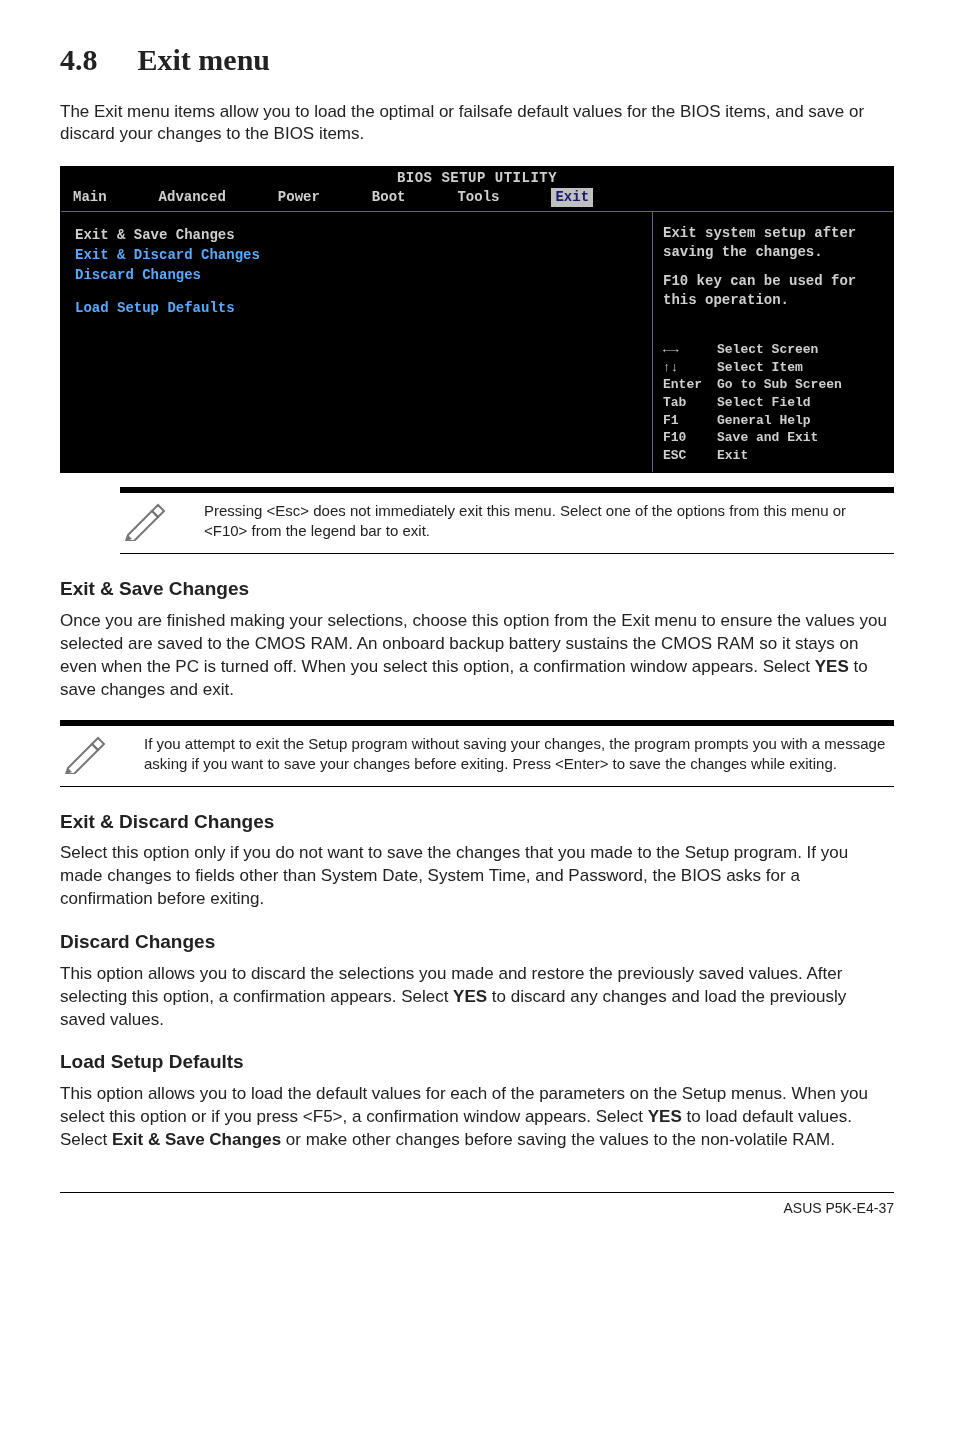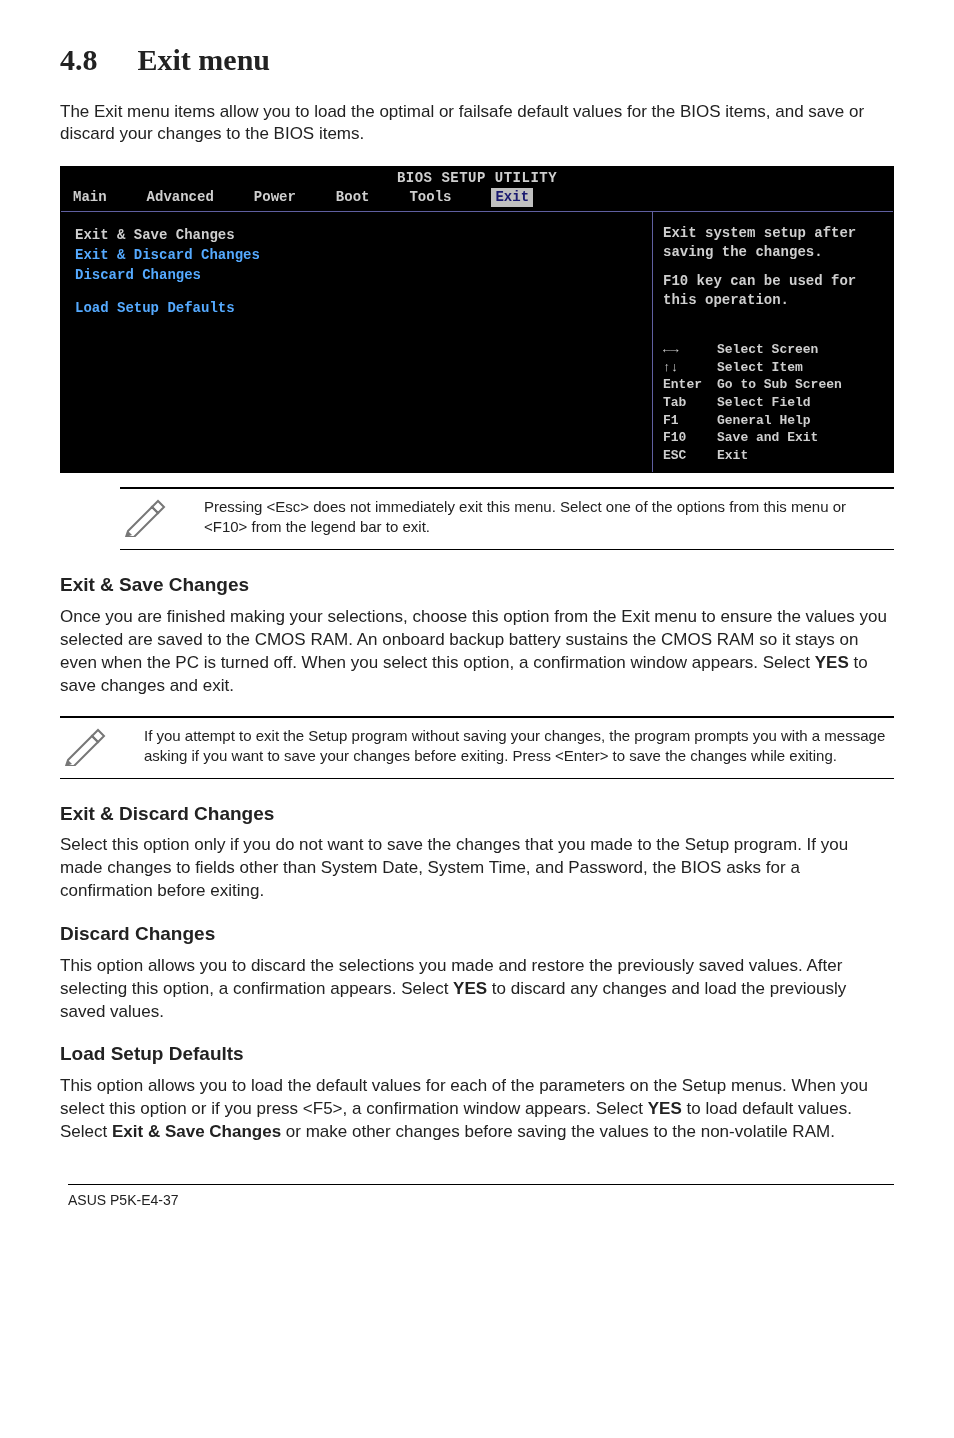"Main" .bios-tabs { gap: 40px -> 52px }
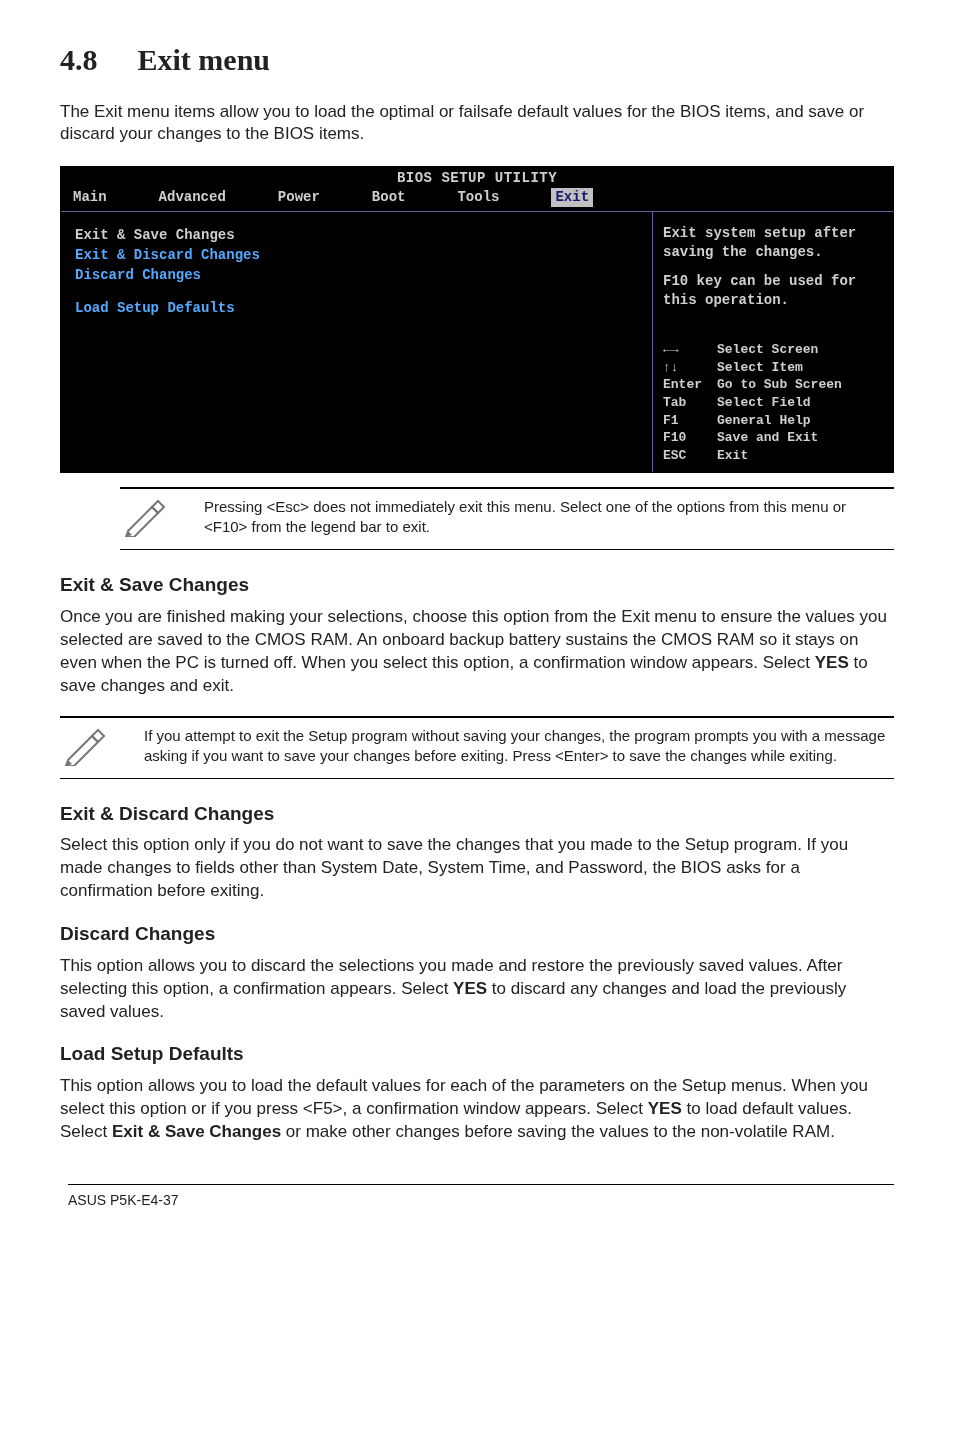"Pressing <Esc> does not immediately" .note { border-top: 2px solid #000000 -> 6px solid #000000 }
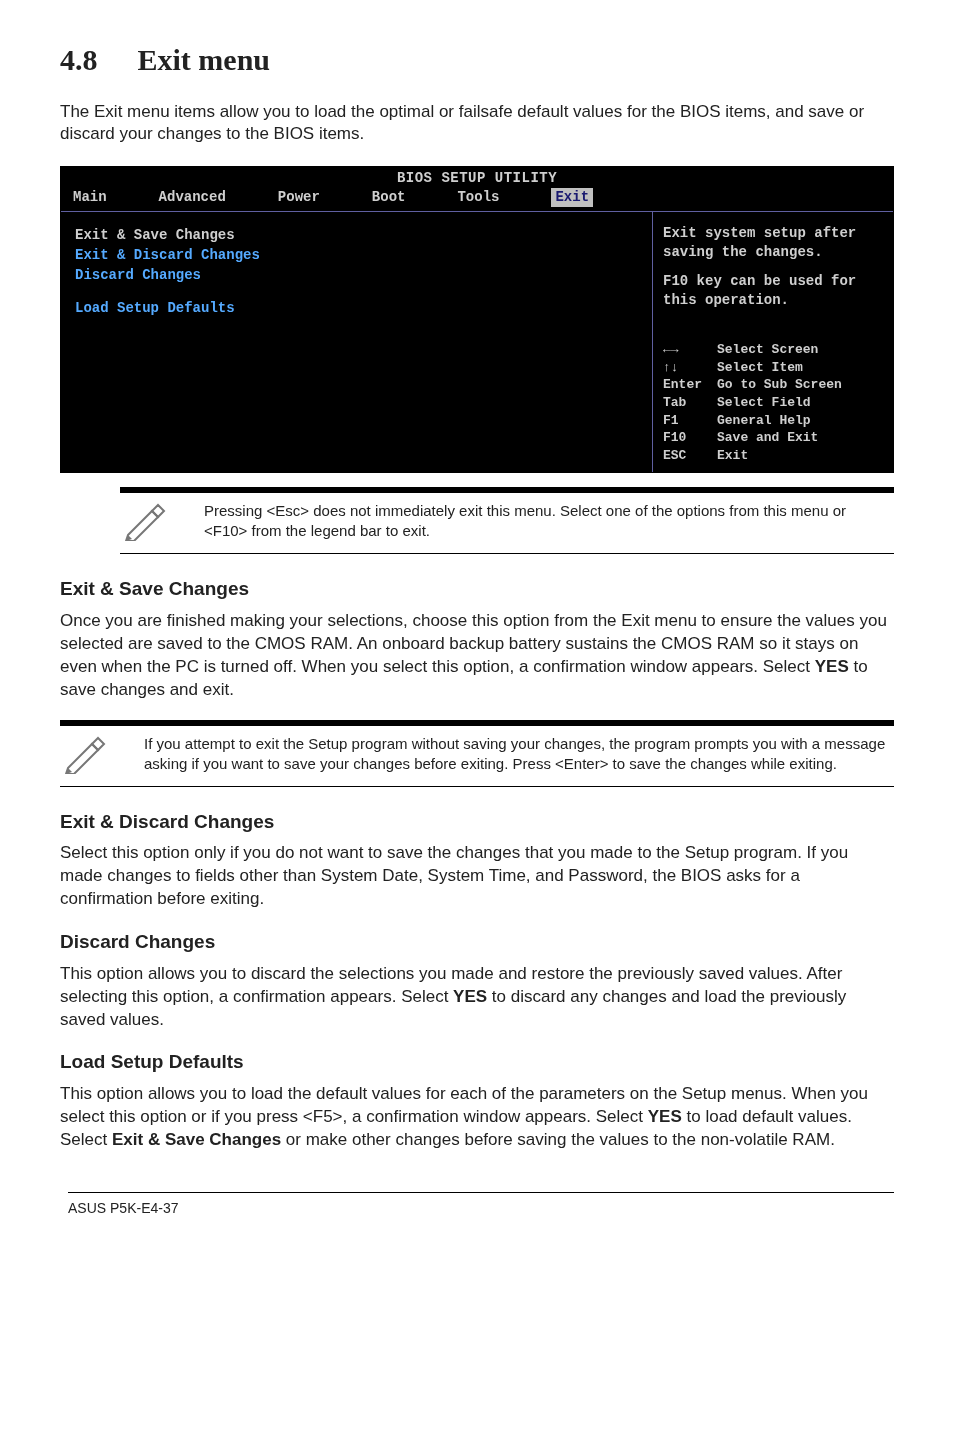"ASUS P5K-E" .page-footer { justify-content: flex-start -> flex-end; margin-left: 8px -> none }
